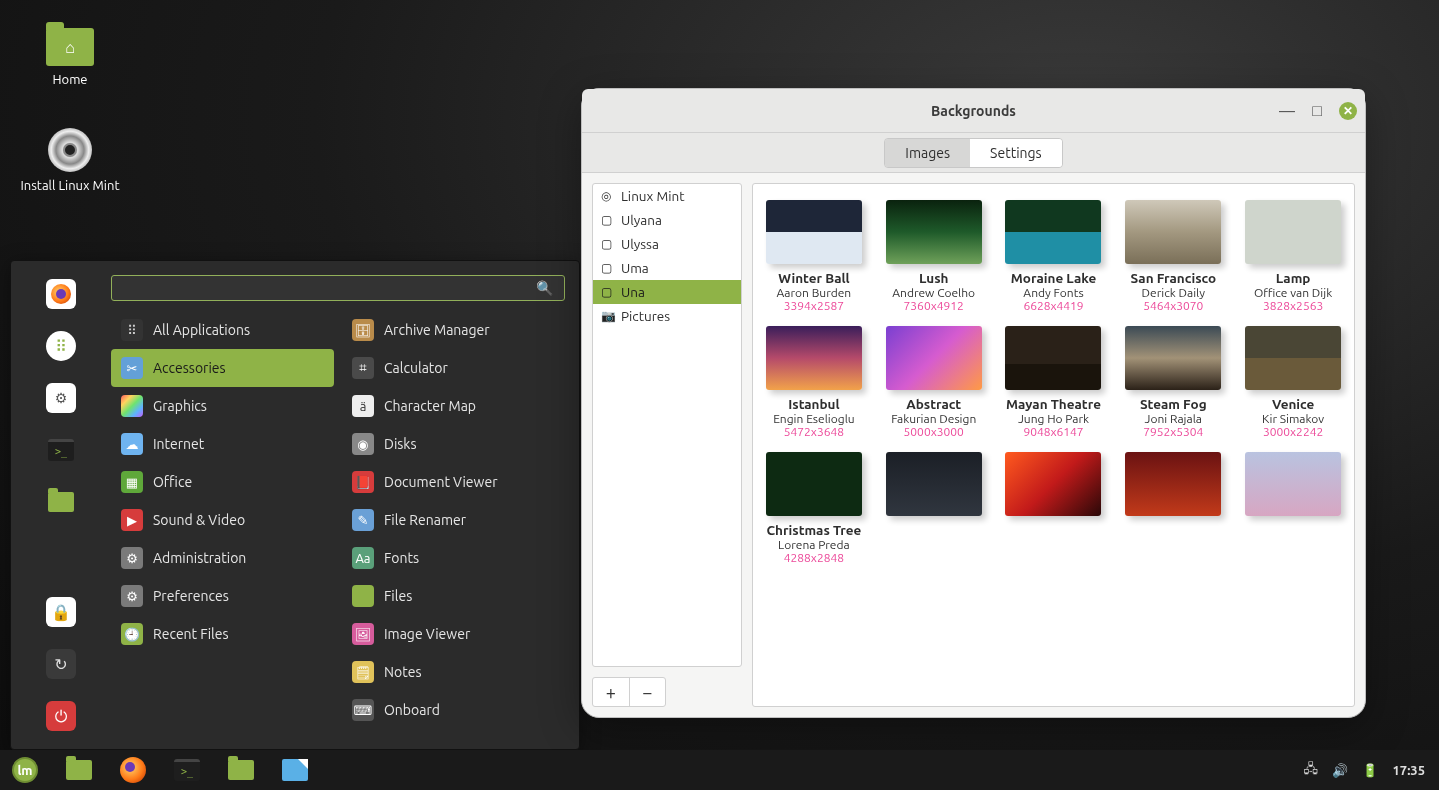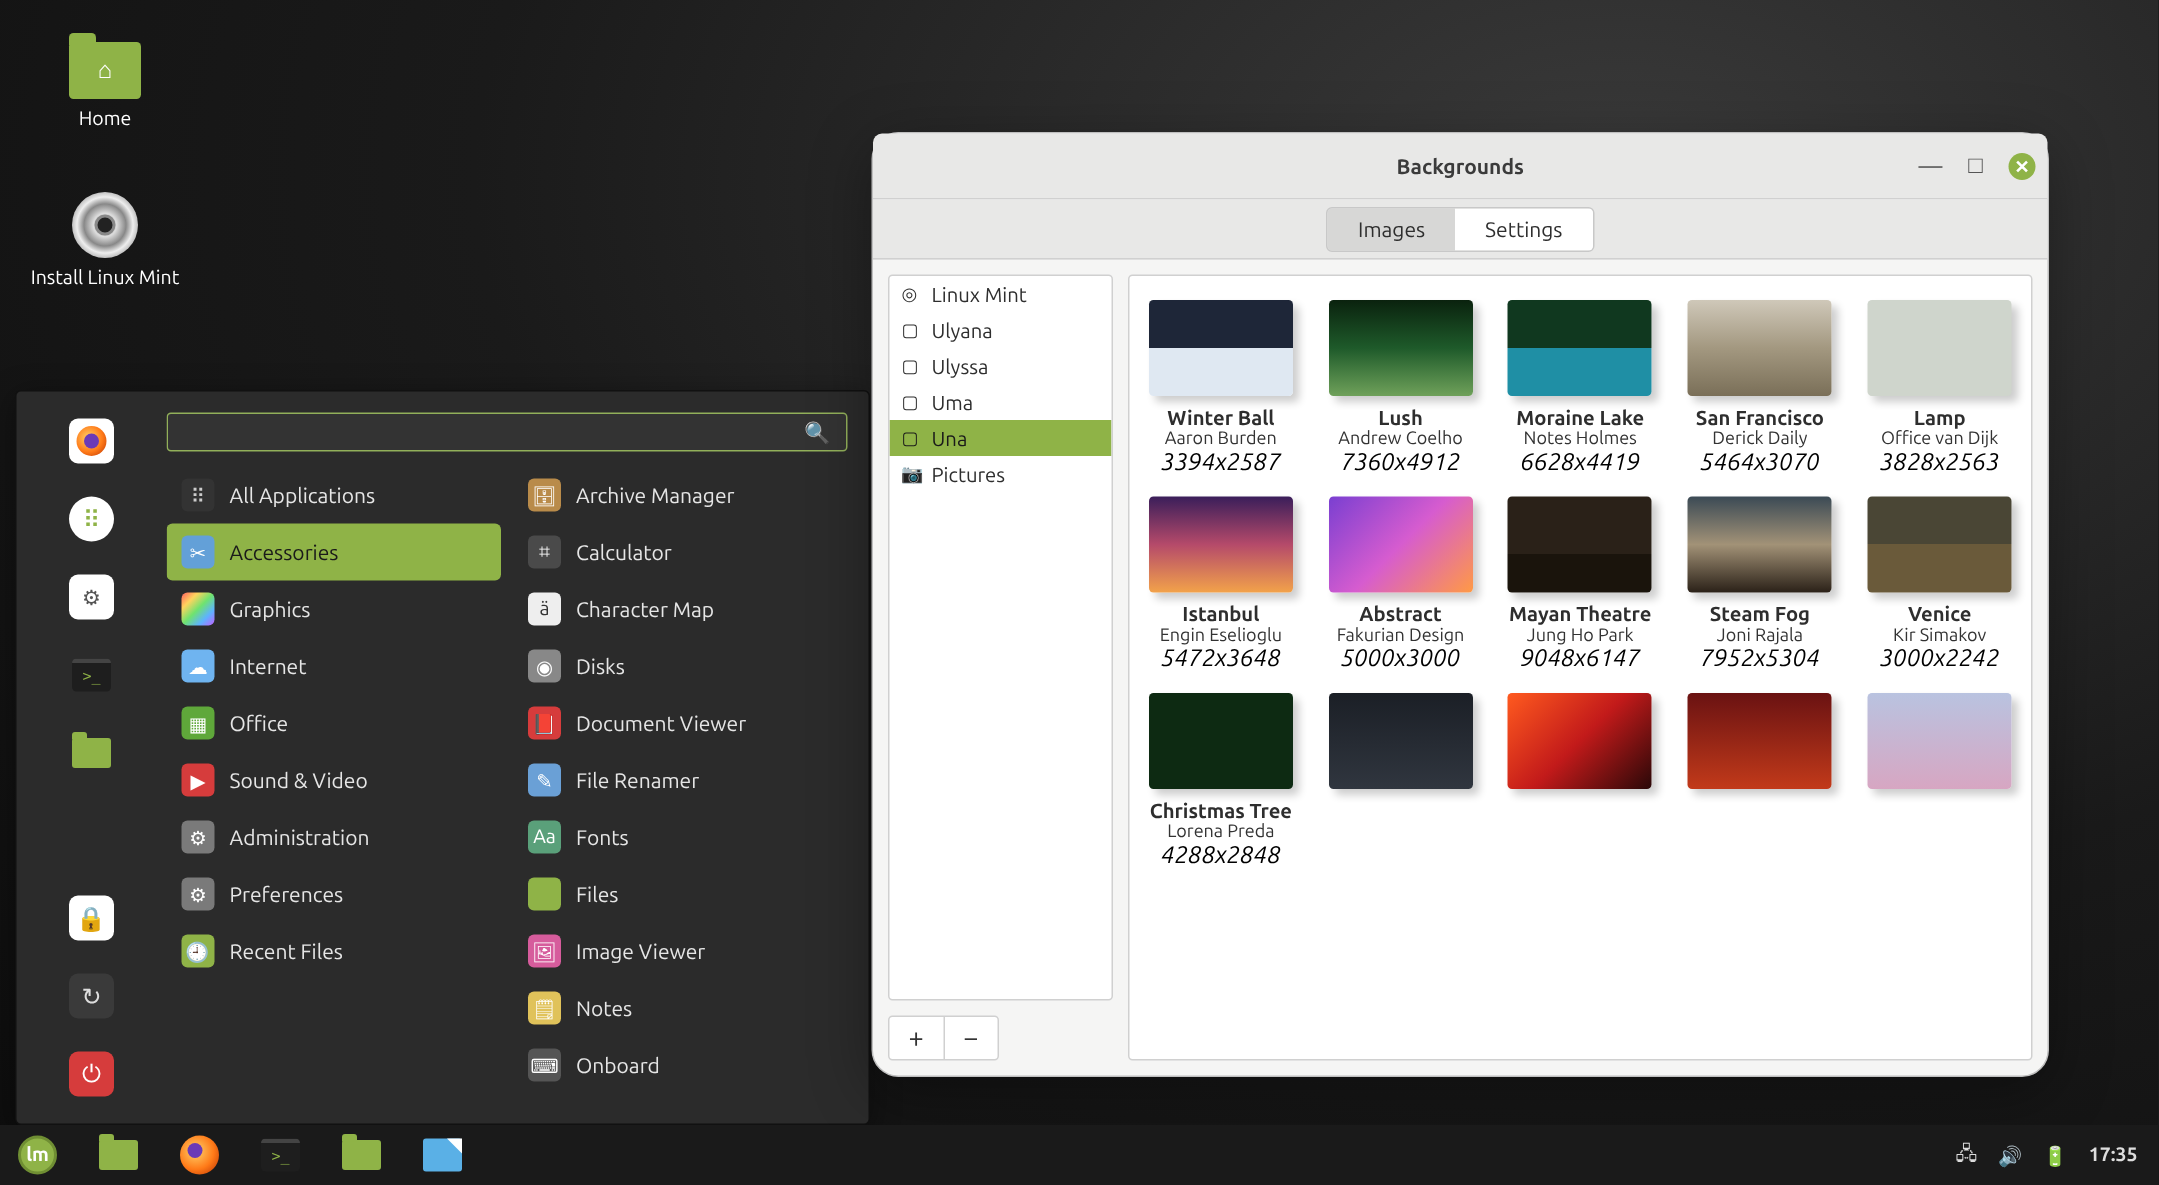"Notes Holmes" div.wp-author { text: Notes Holmes -> Andy Fonts }
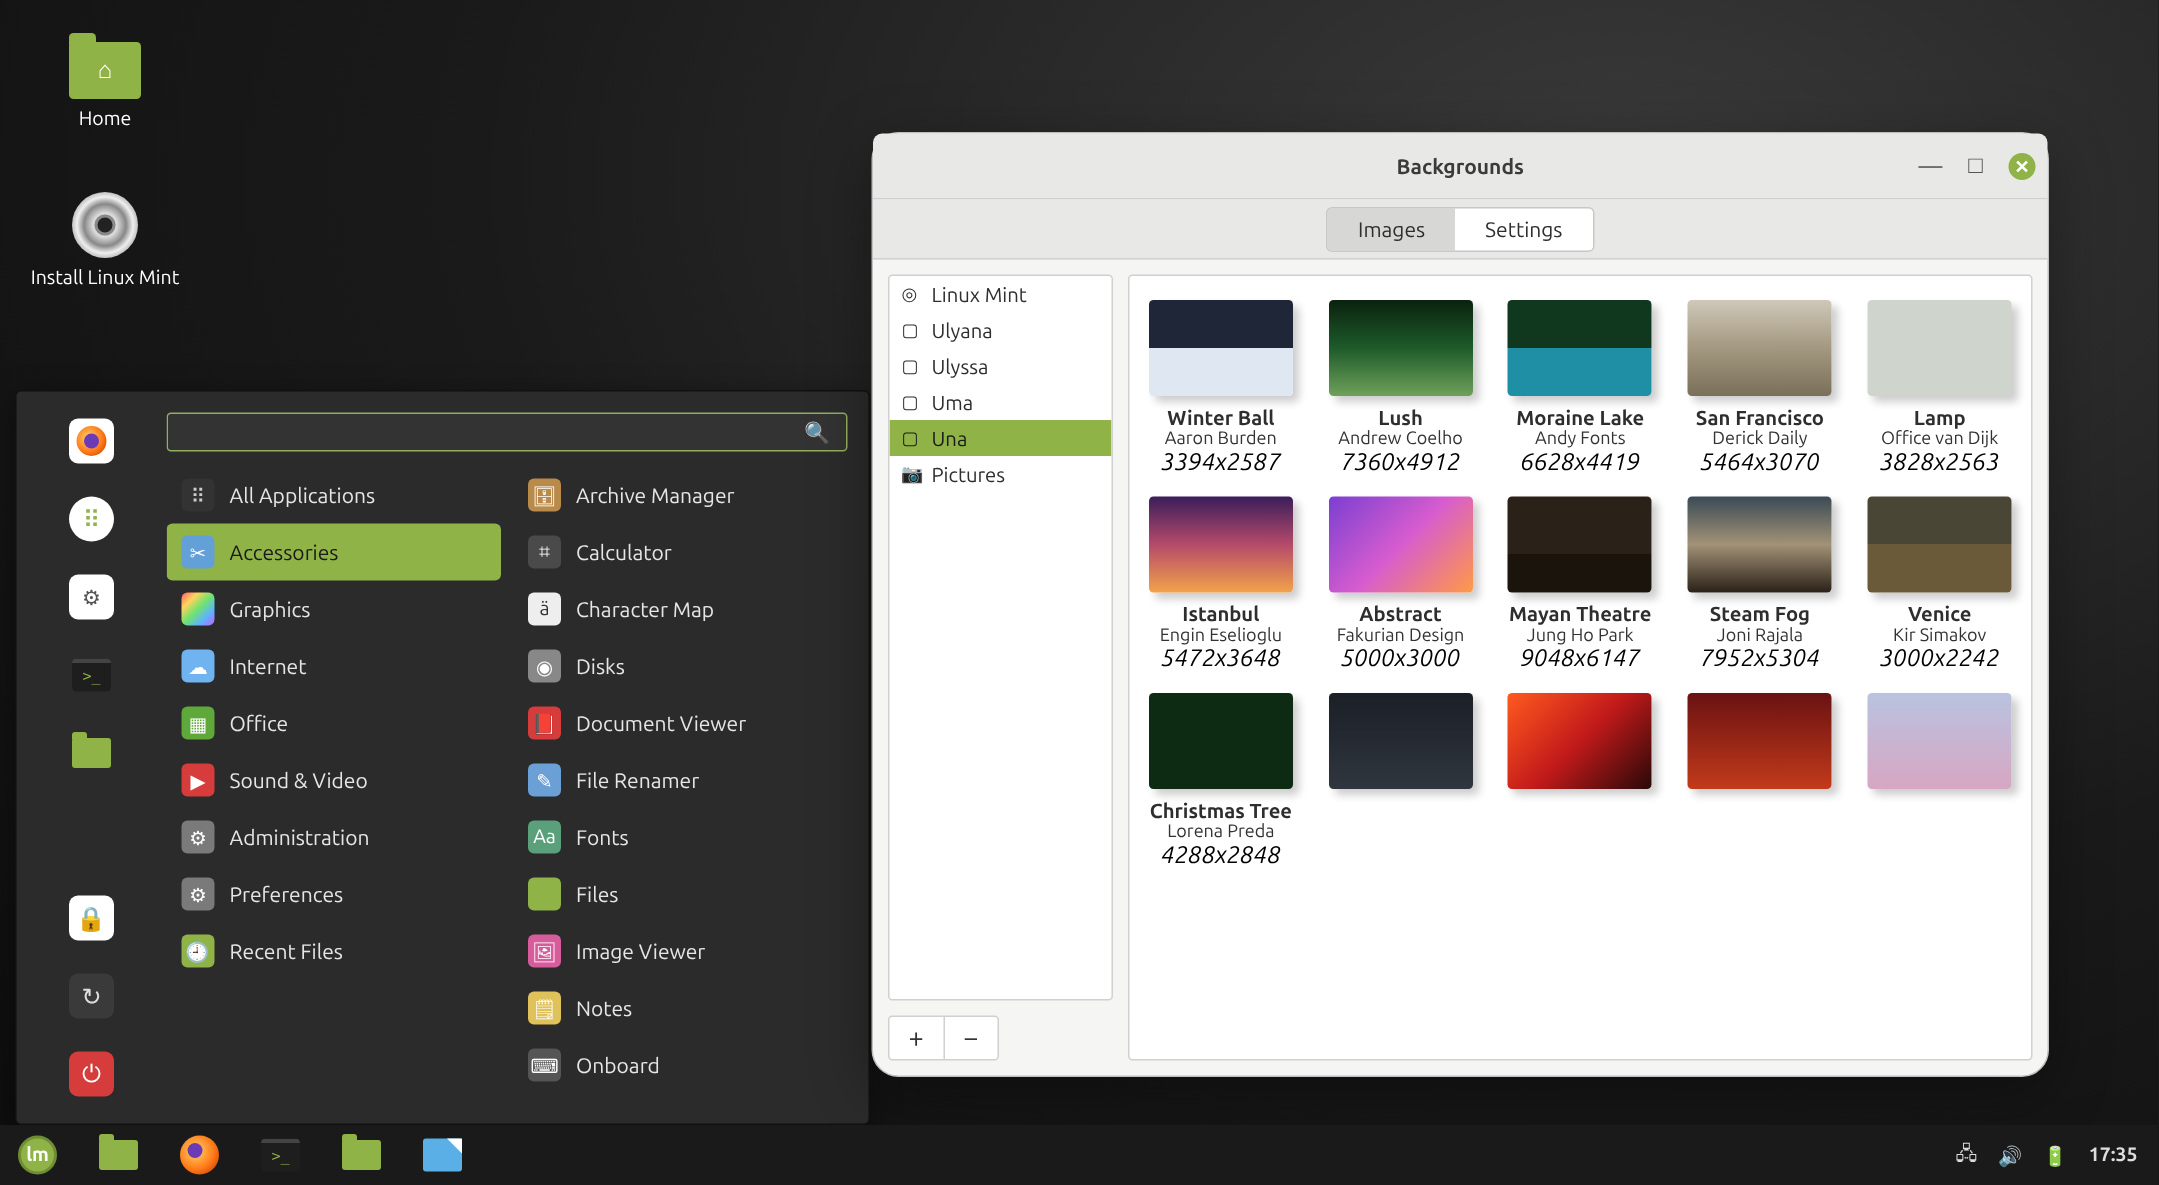"3394x2587" .wp-dim { color: #000000 -> #ec4899; font-size: 16px -> 12px; font-style: italic -> none }
